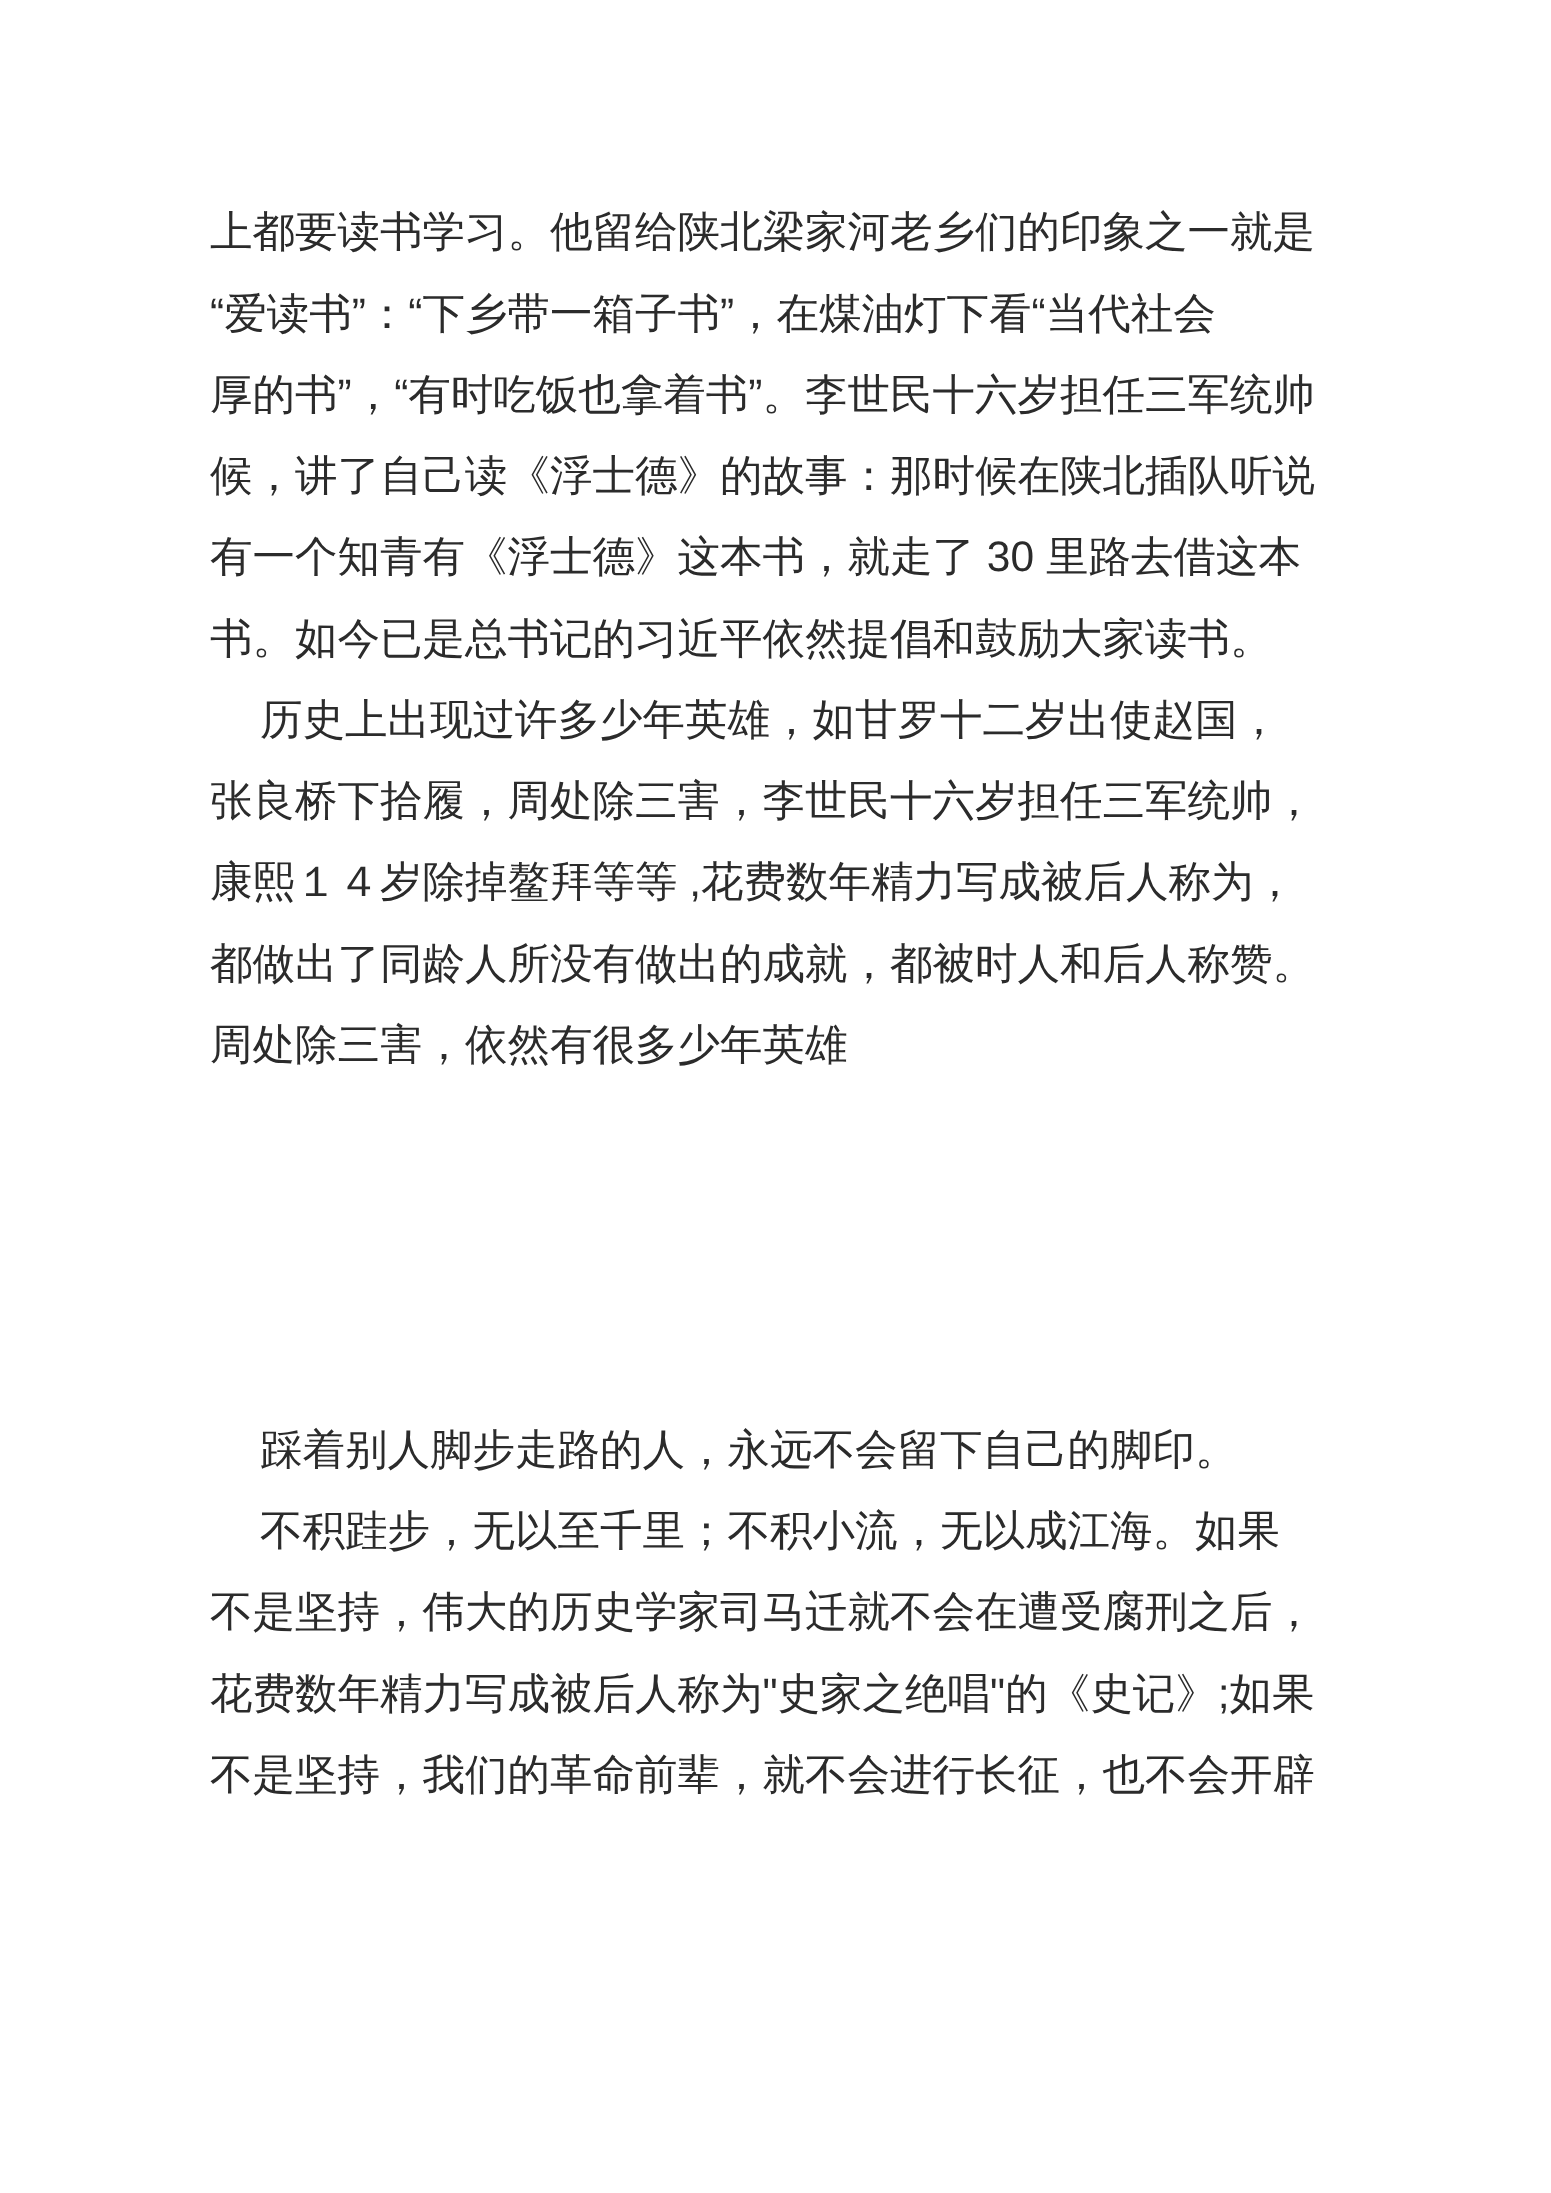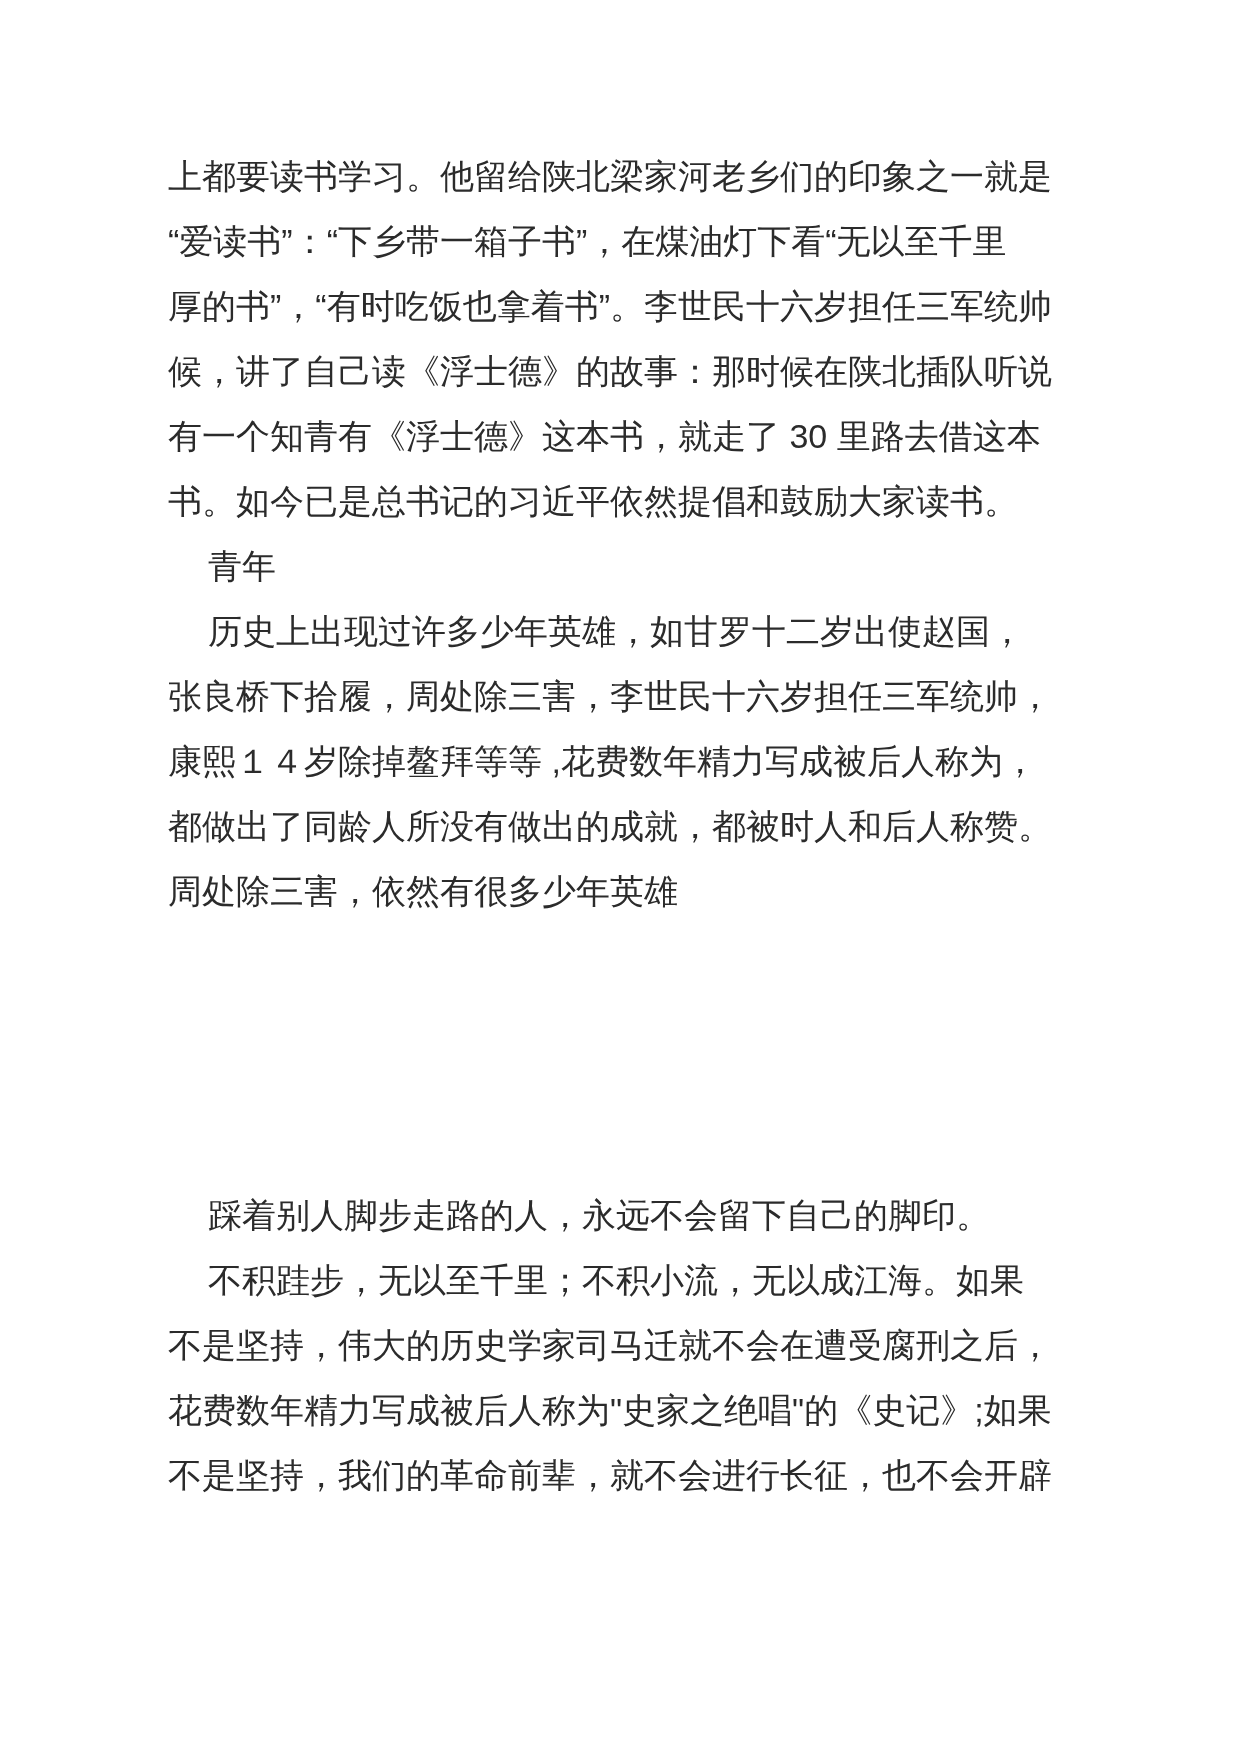"上都要读书学习。他留给陕北梁家河老乡们的印象之一就是" .doc { top: 144px -> 154px }
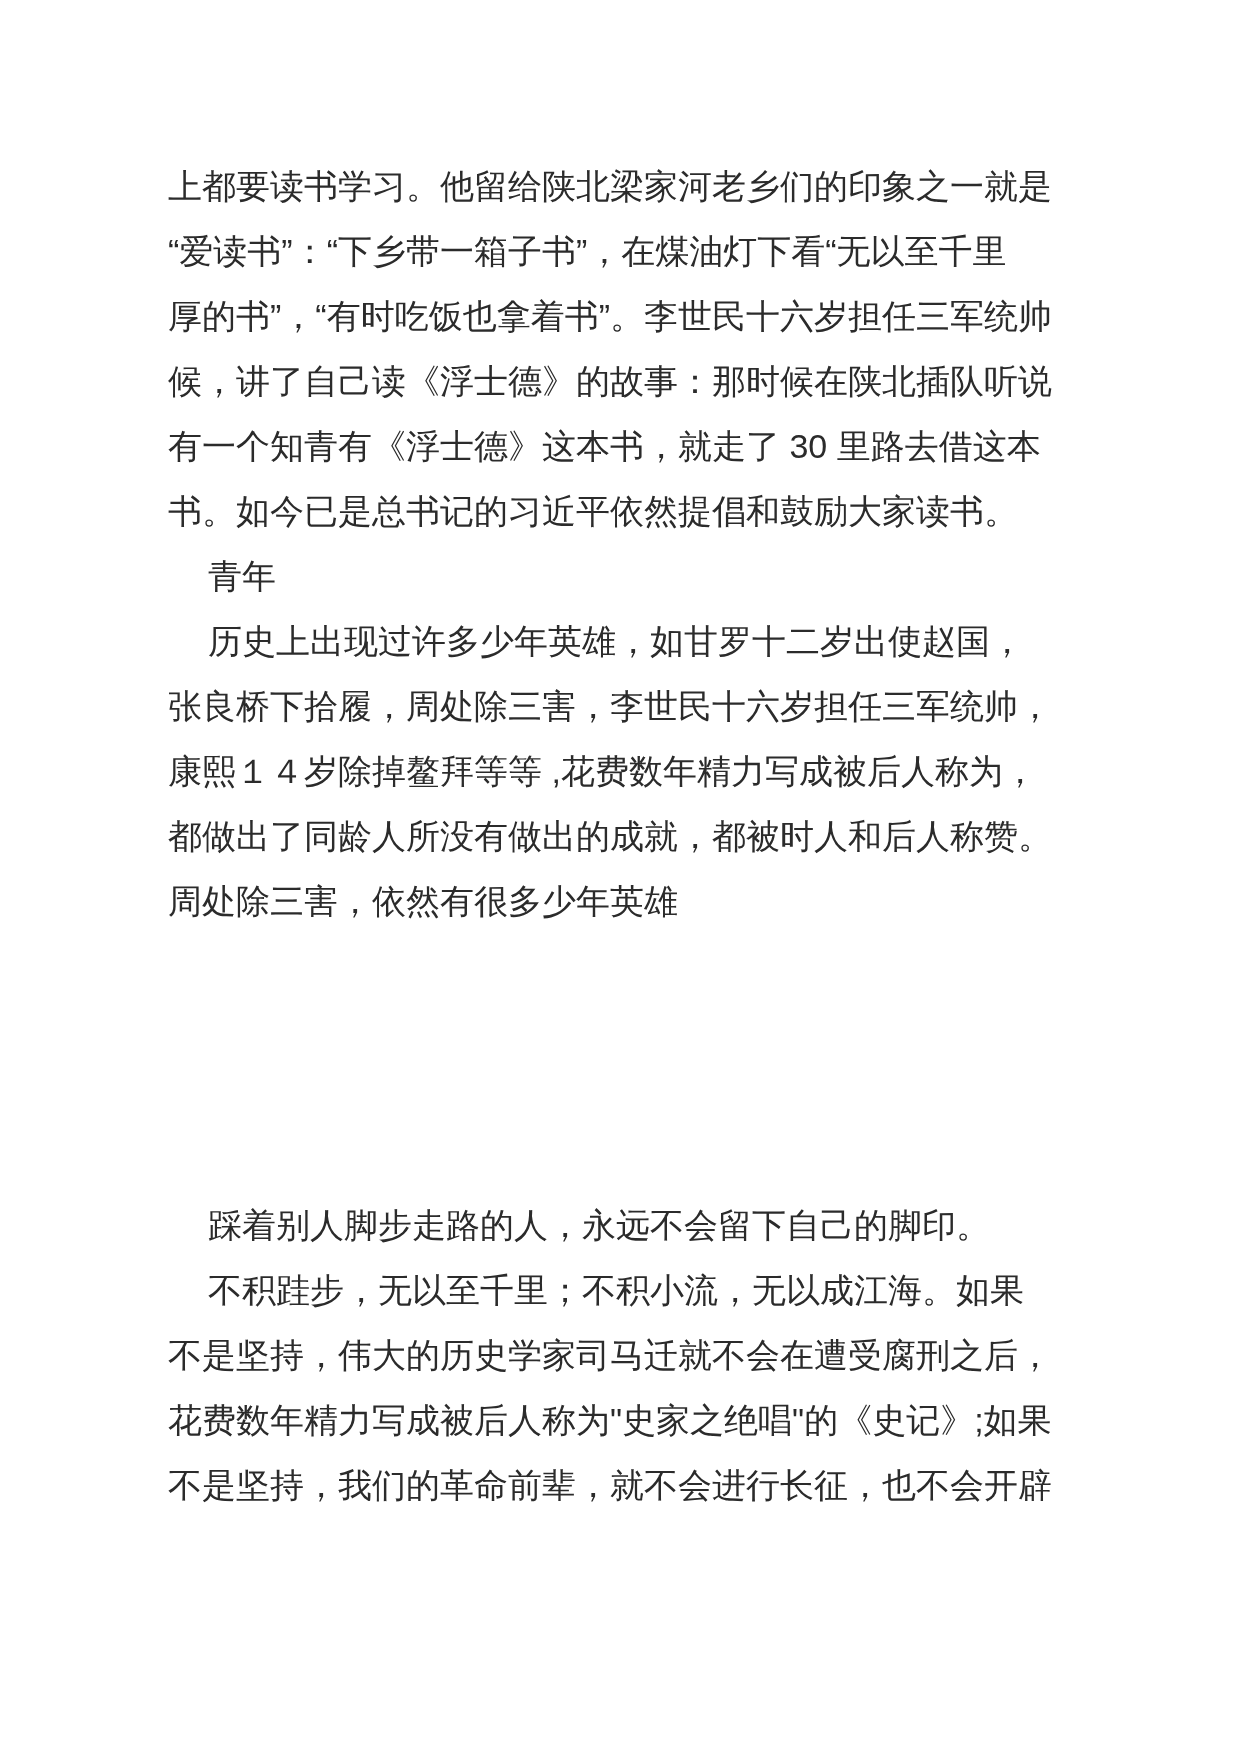"“爱读书”：“下乡带一箱子书”，在煤油灯下看“无以至千里" div.line { text: 无以至千里 -> 当代社会 }
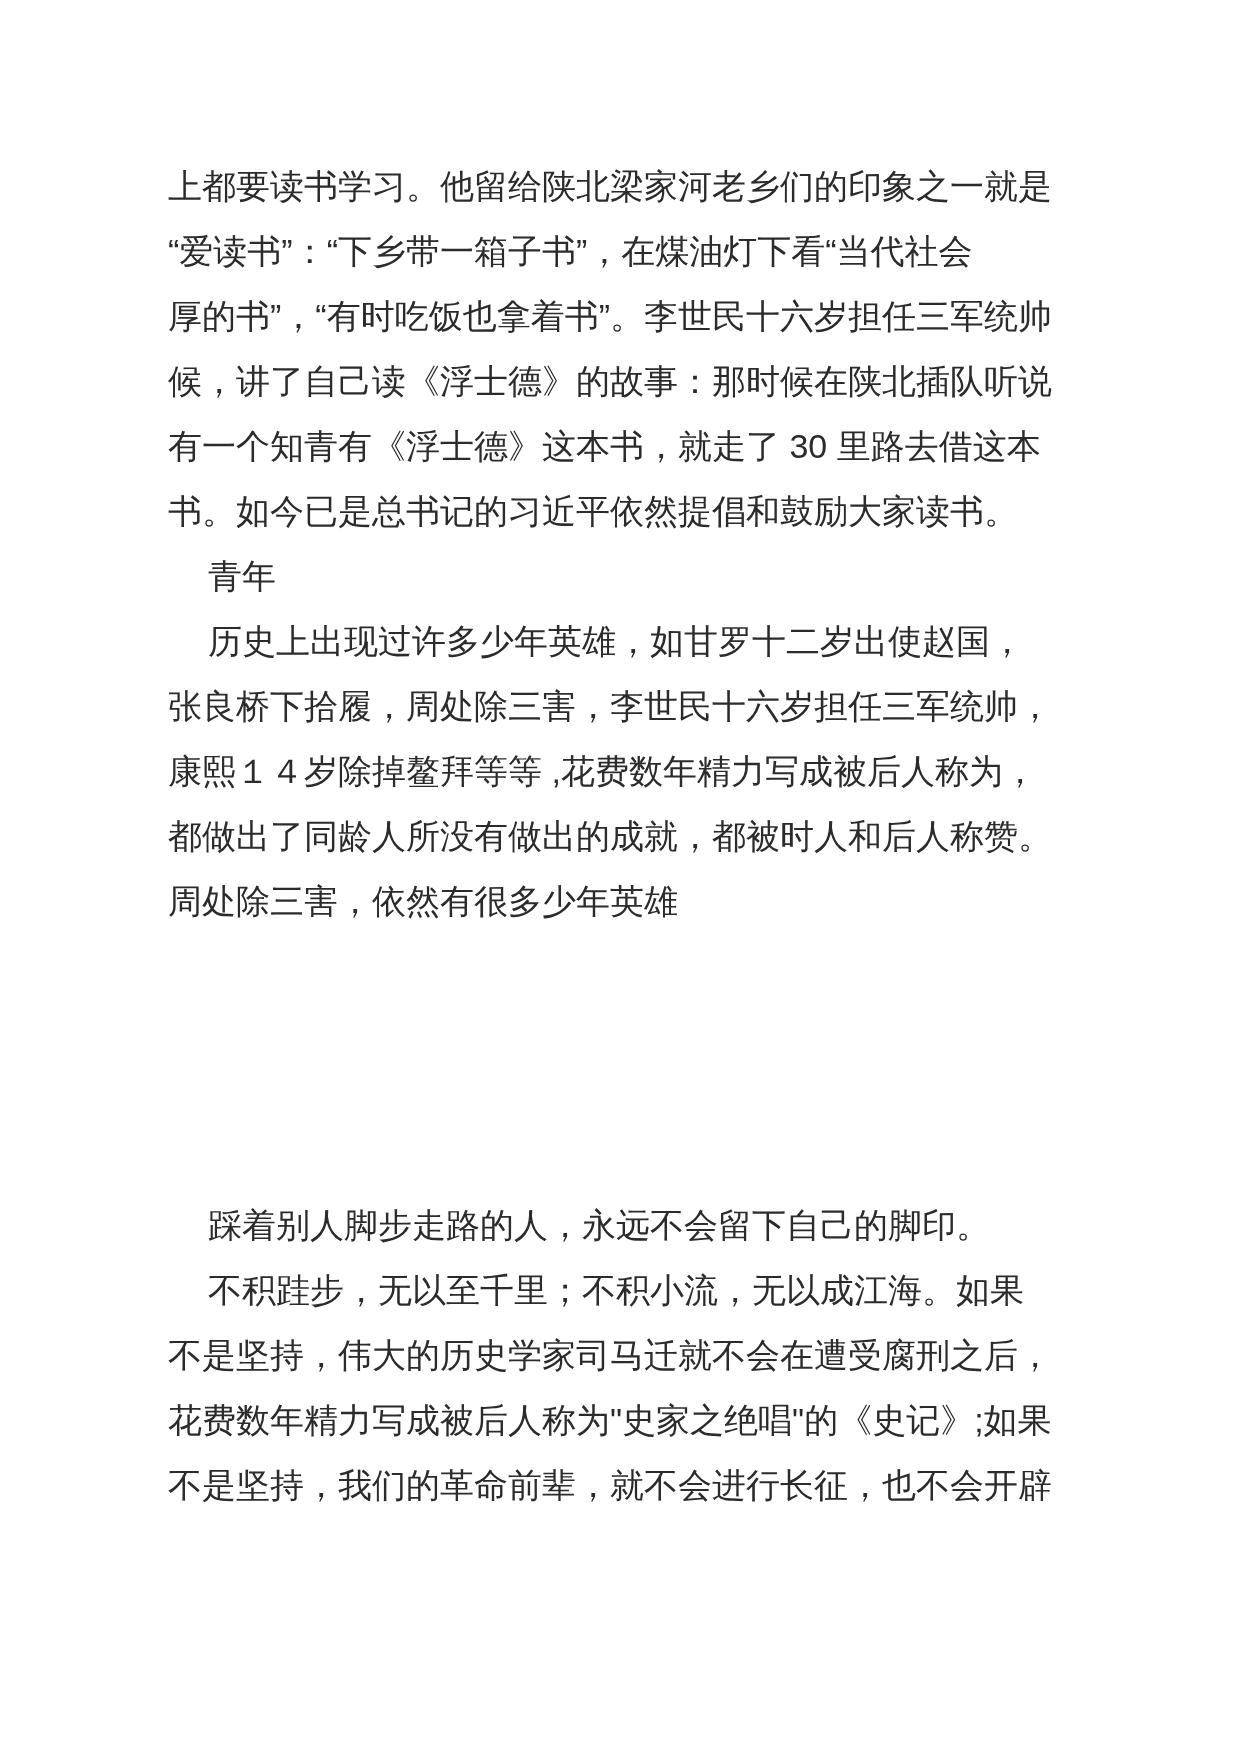"青年" div.line { html: <div>青年</div> -> none }
